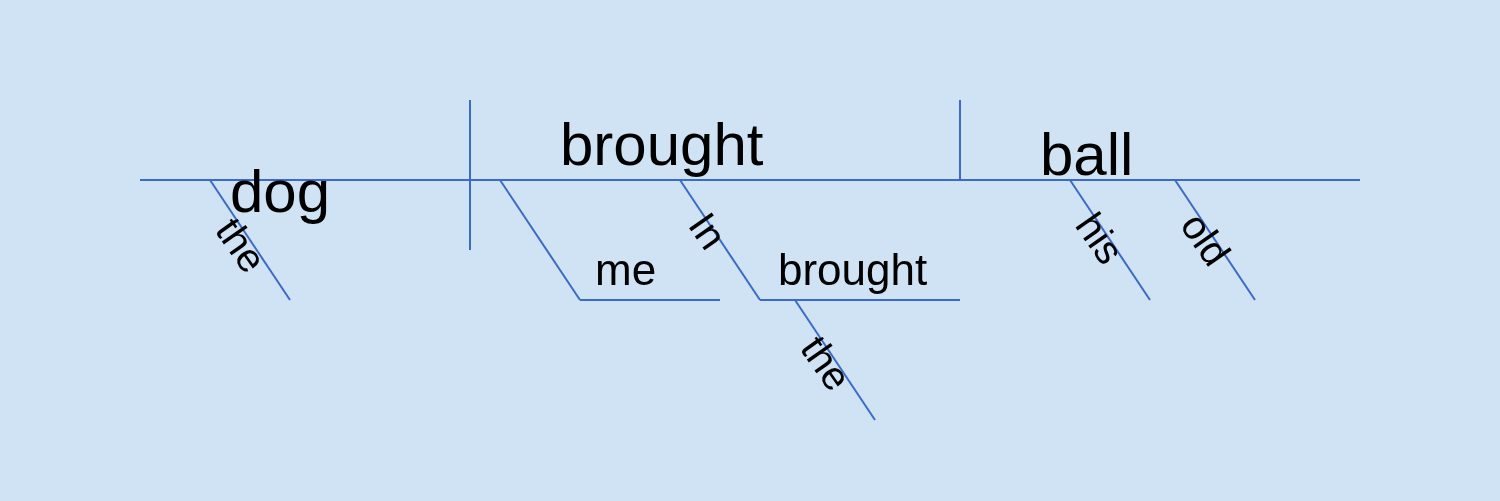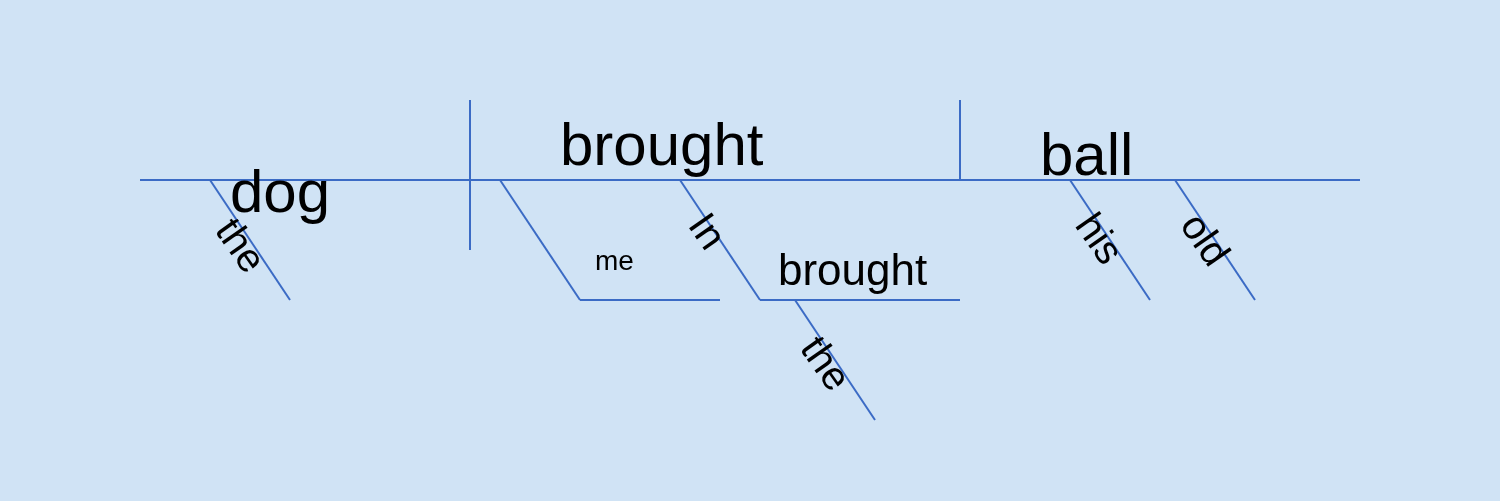"me" div.word { font-size: 28px -> 44px }
